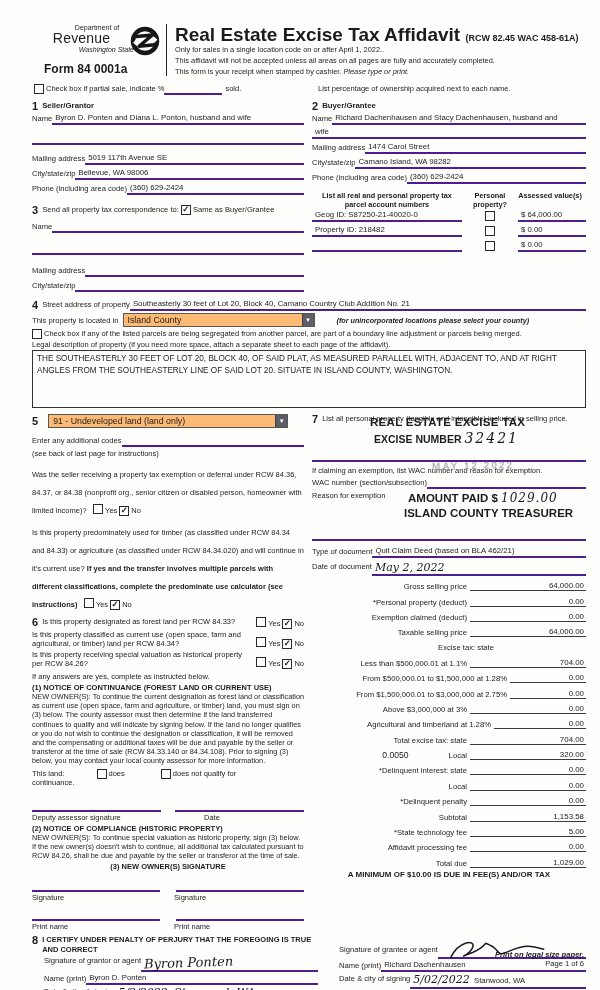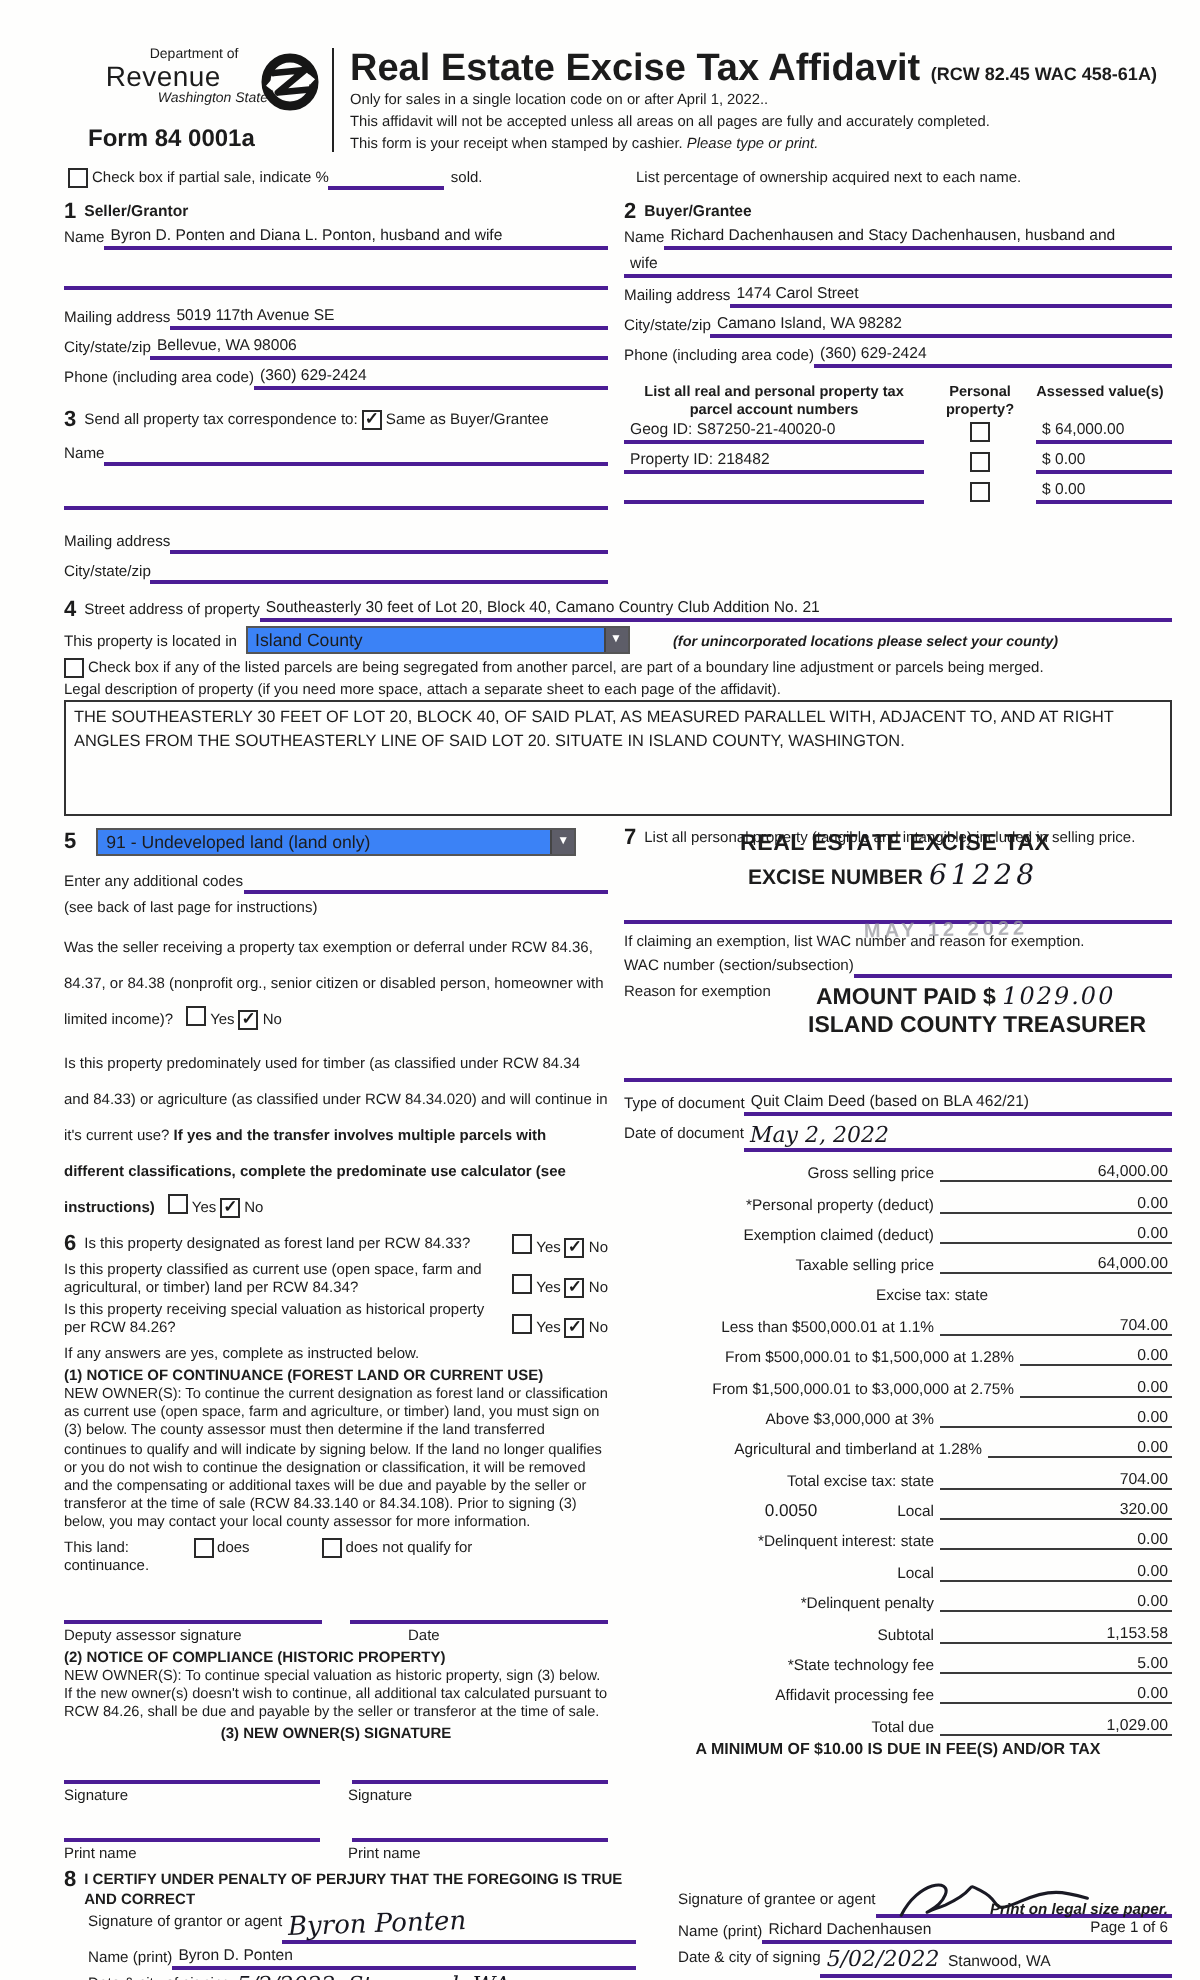"Island County" .dd { background: #3b82f6 -> #fdba74 }
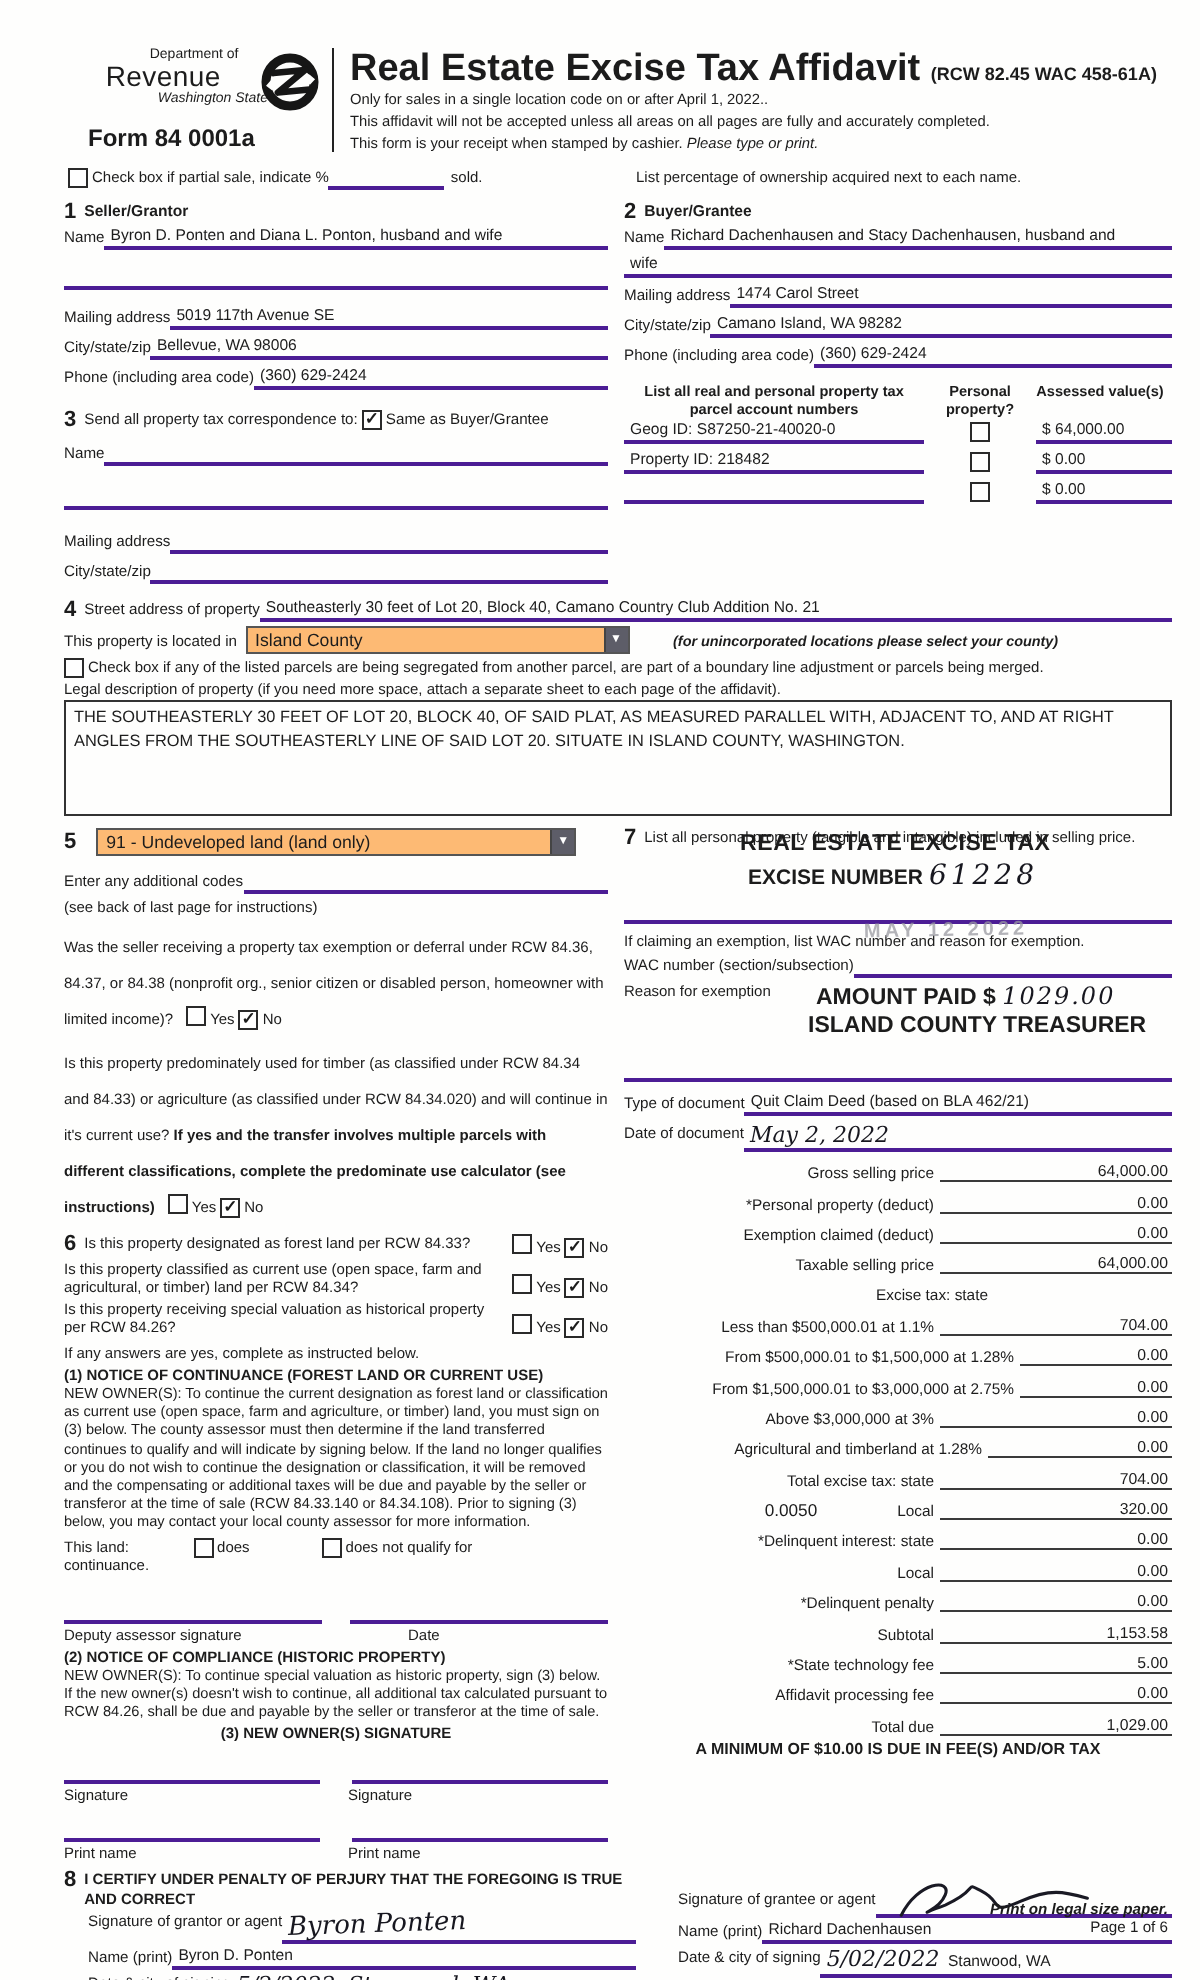"61228" span.stampnum { text: 61228 -> 32421 }
